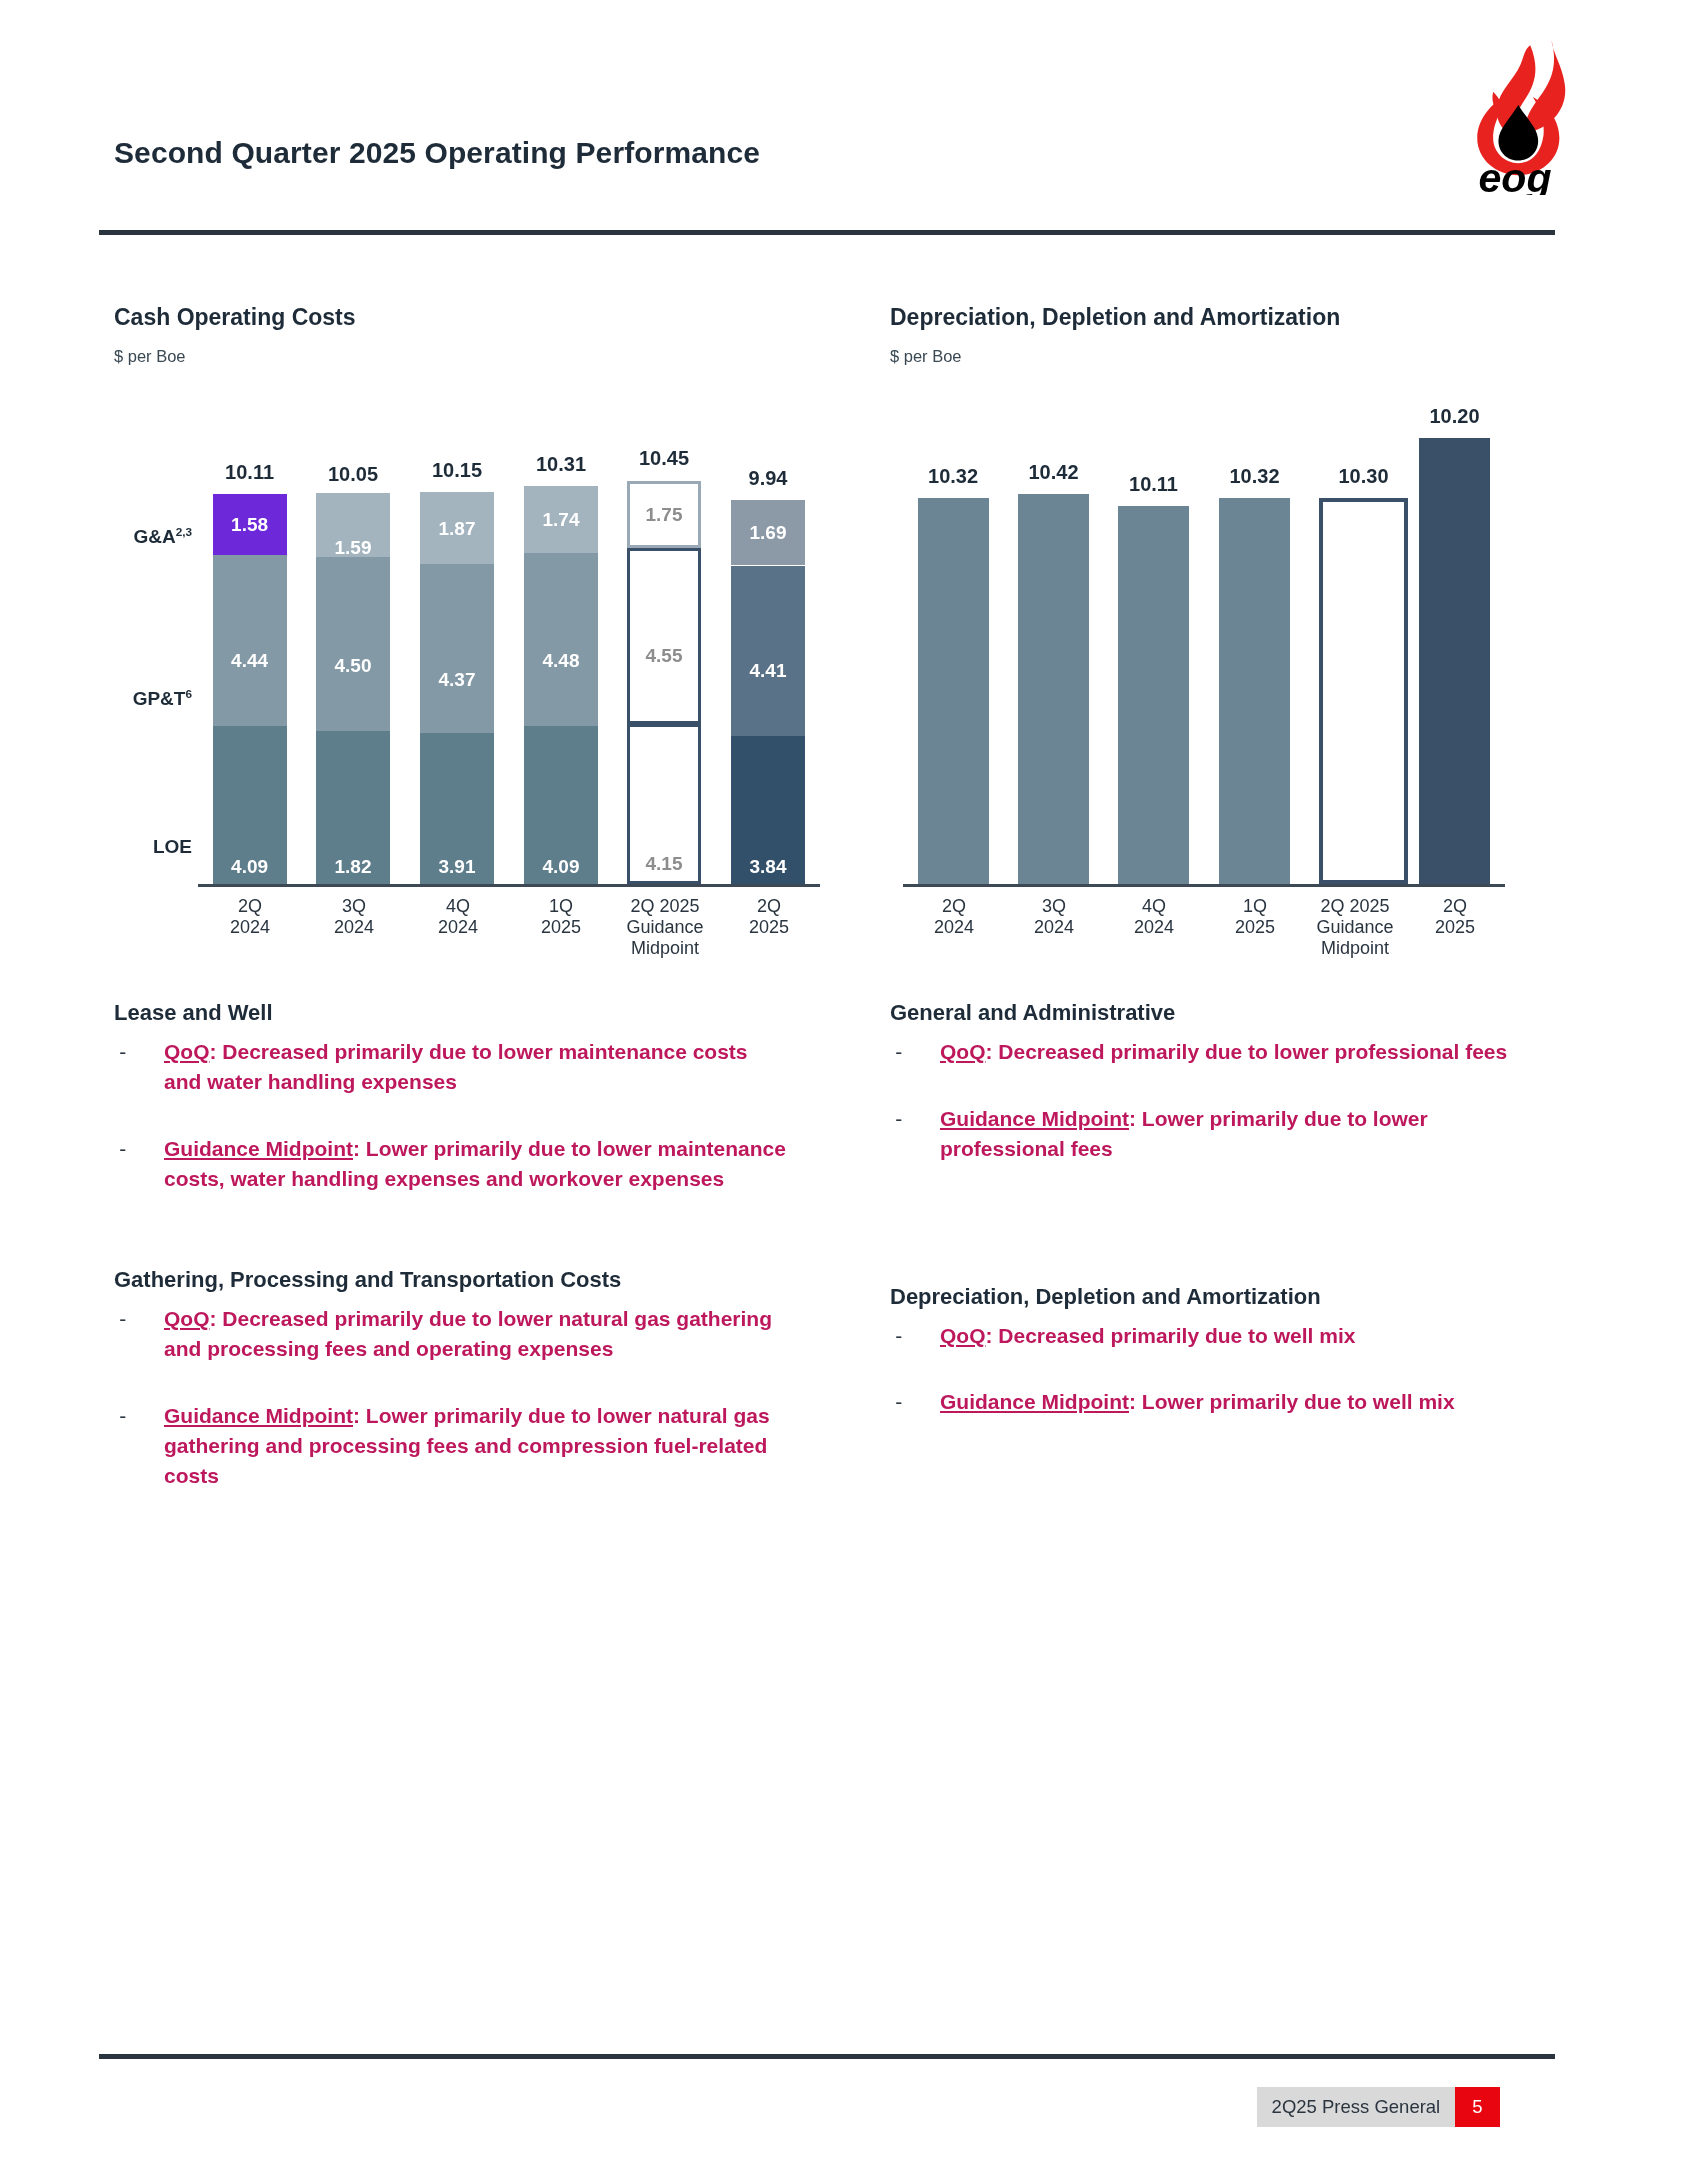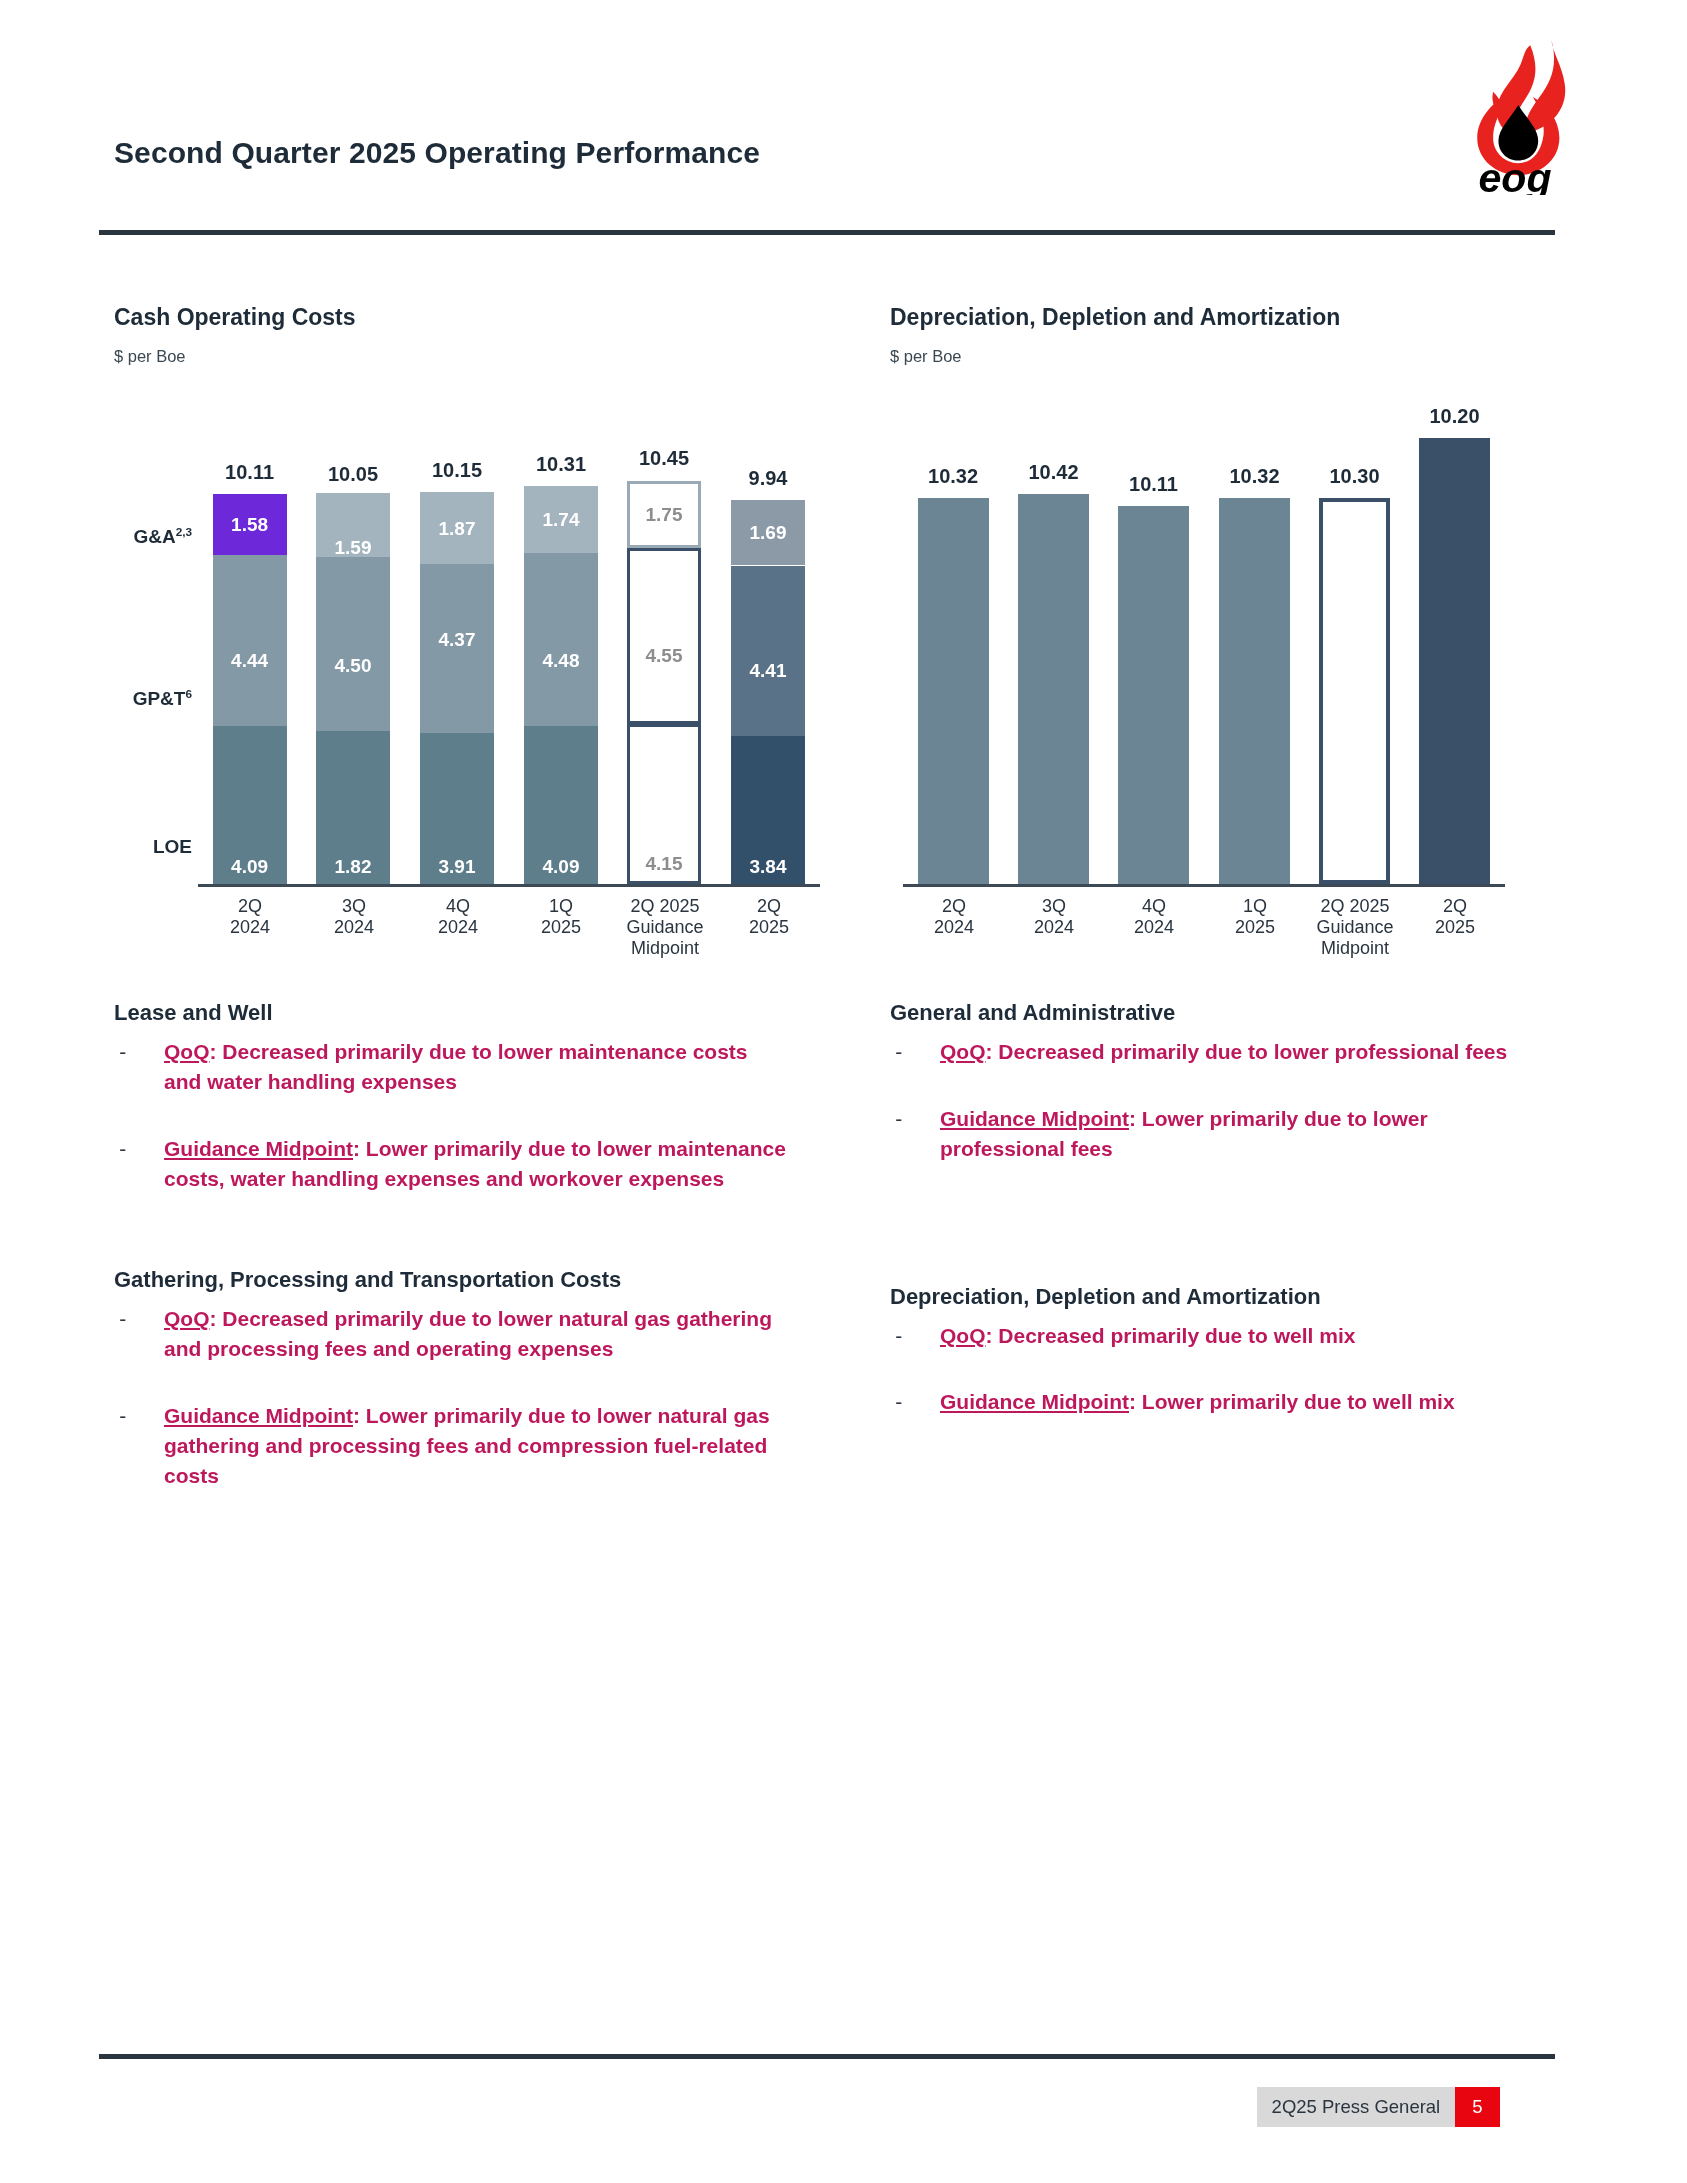"10.30" div.bar-col { width: 71px -> 89px }
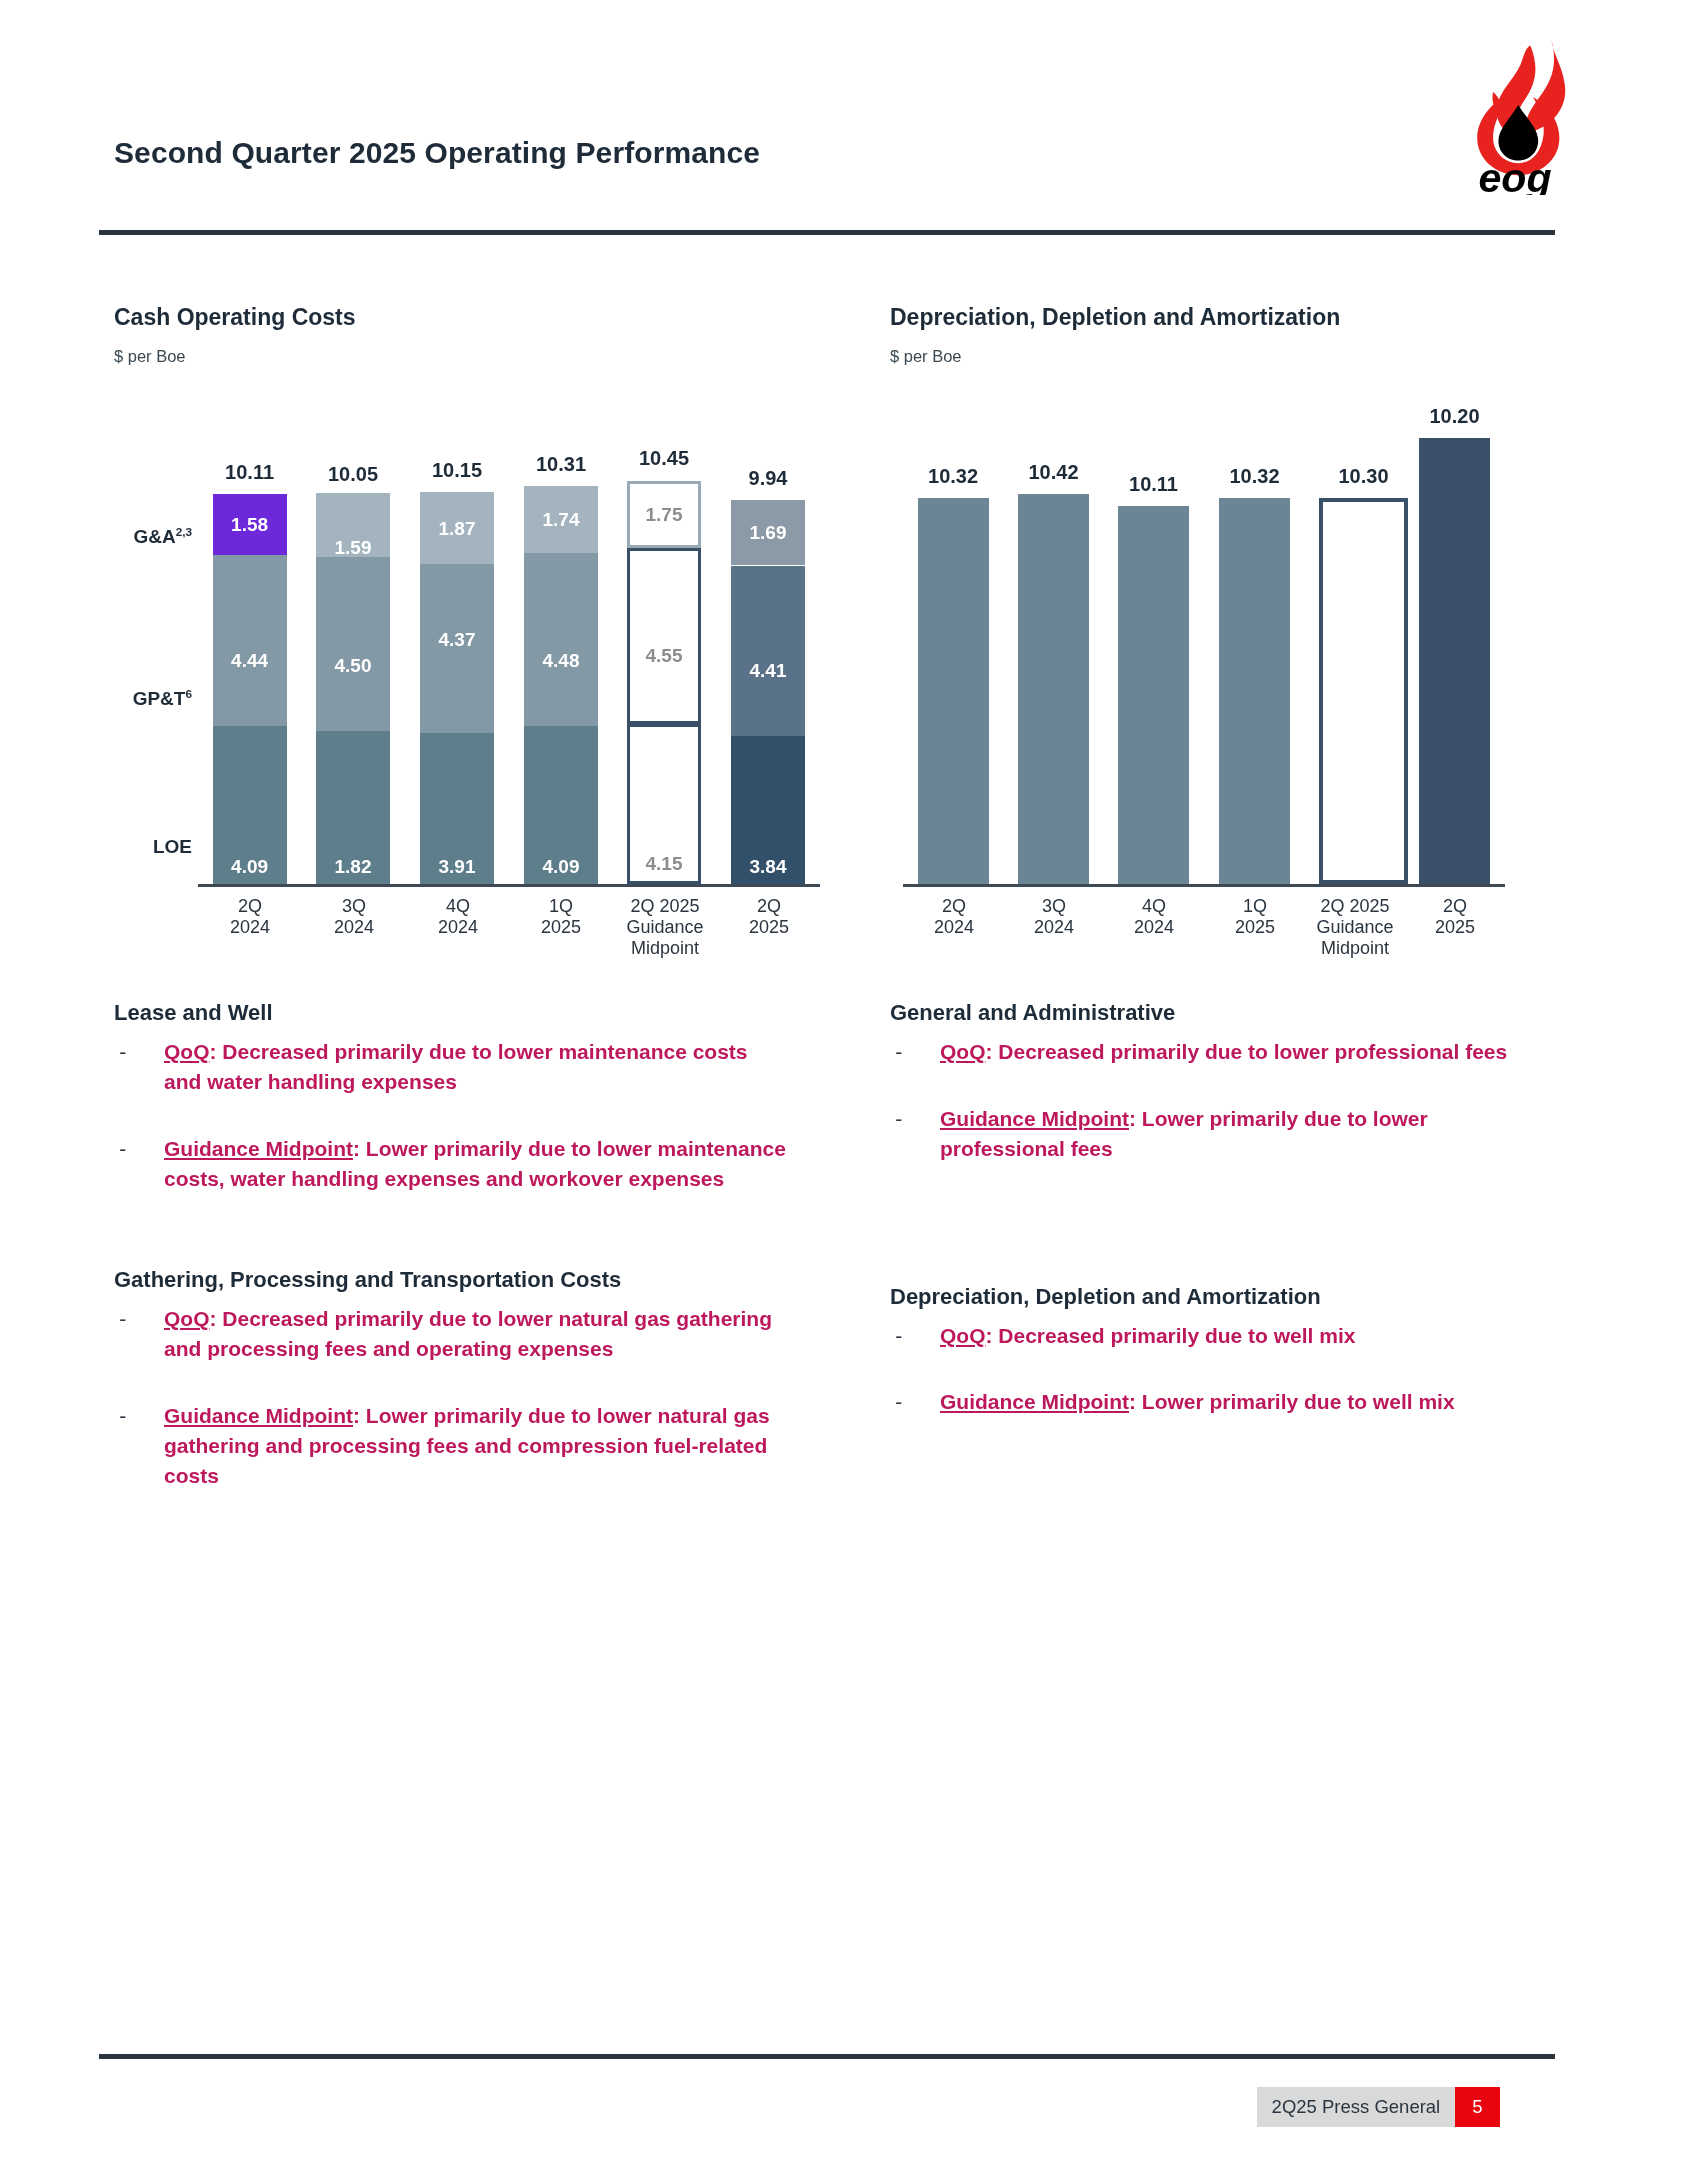"4.37" span.seg-val { margin-bottom: 84px -> 44px }
